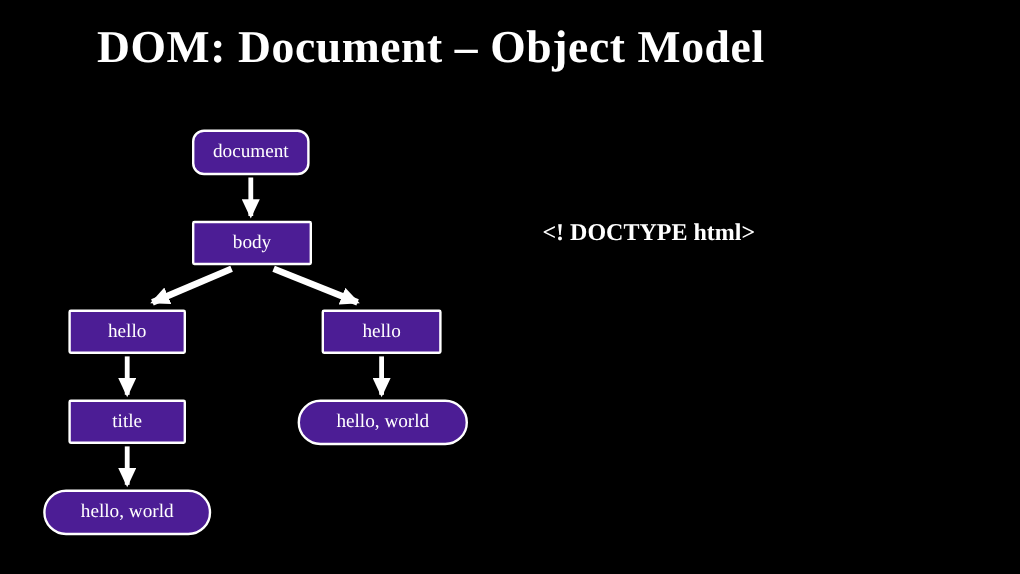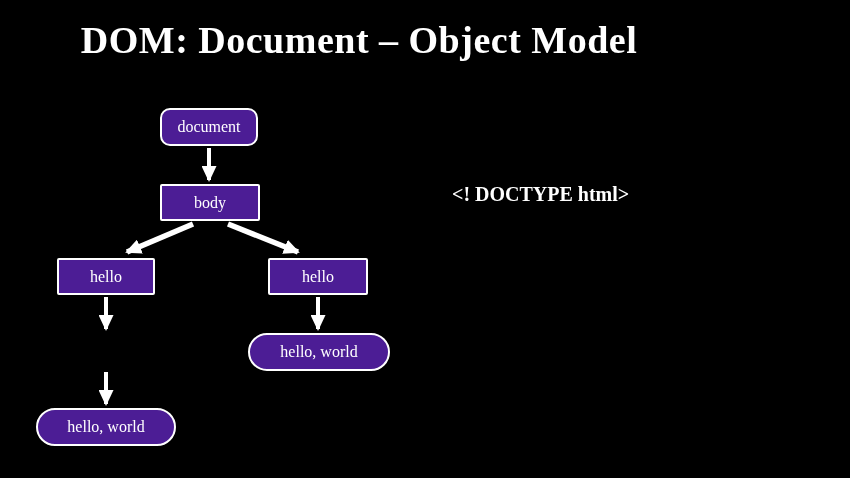"title" div.node { html: none -> <div>title</div> }
